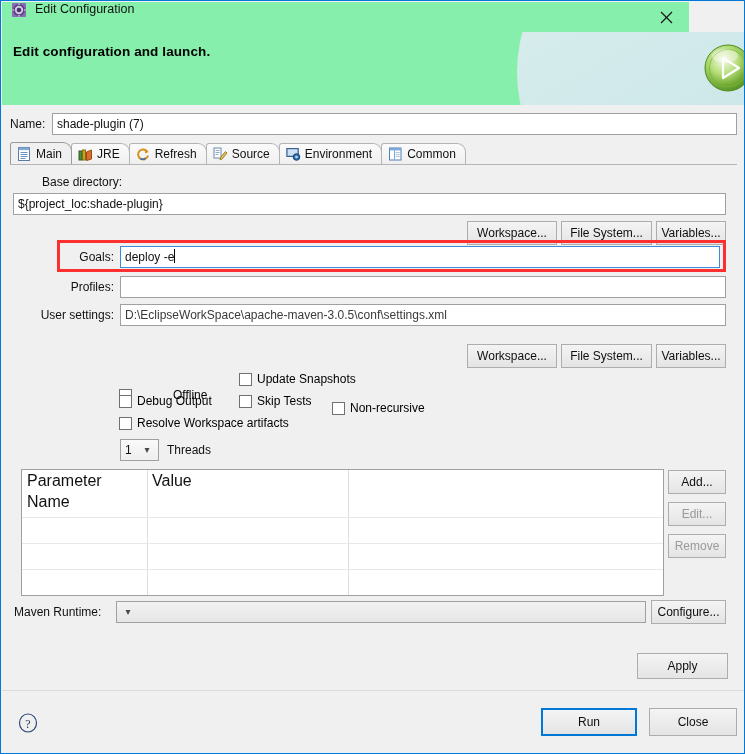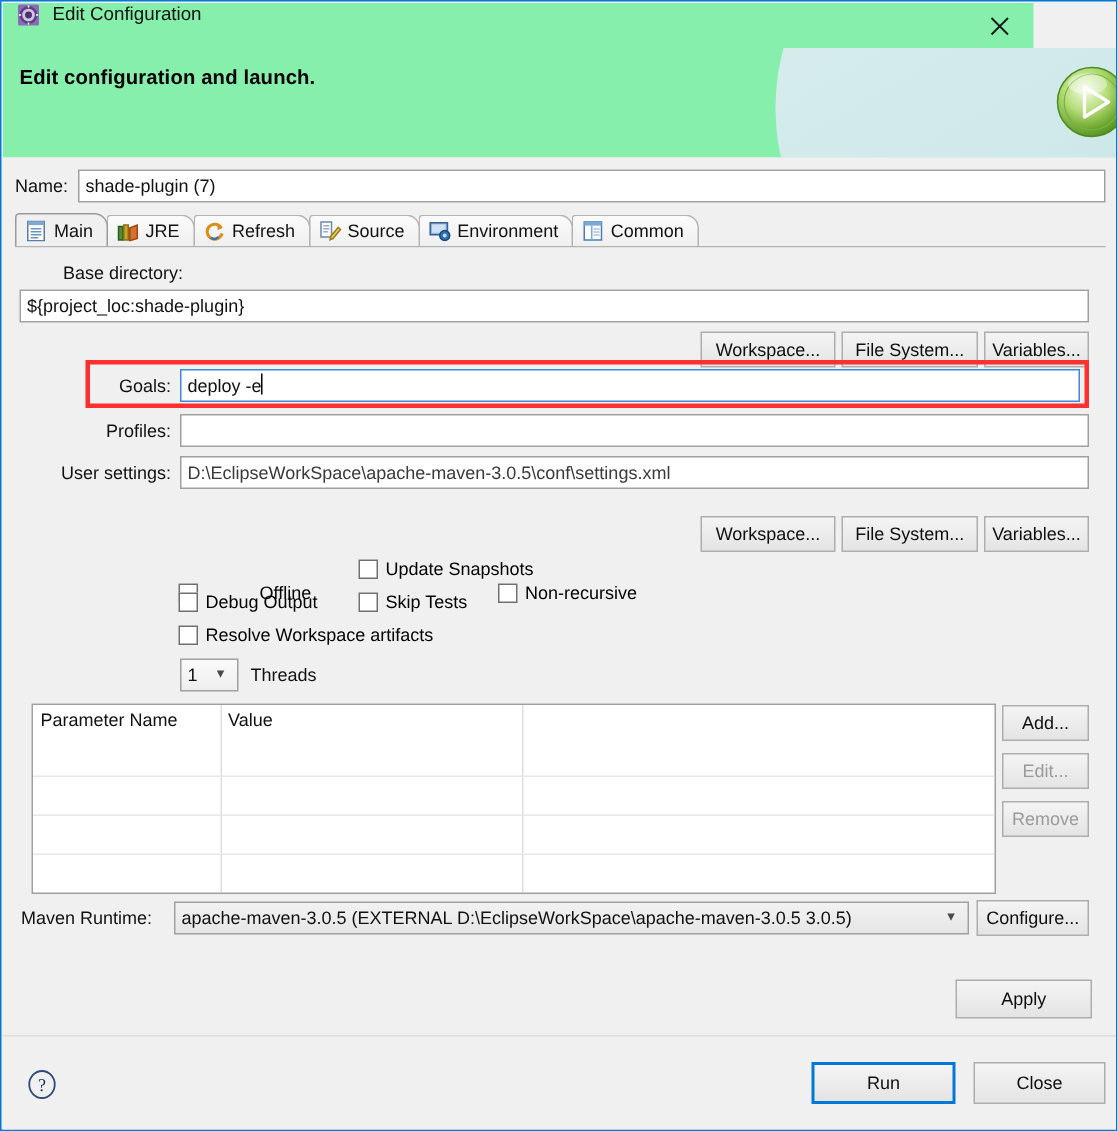"Non-recursive" div.cbx-wrap { top: 223px -> 236px }
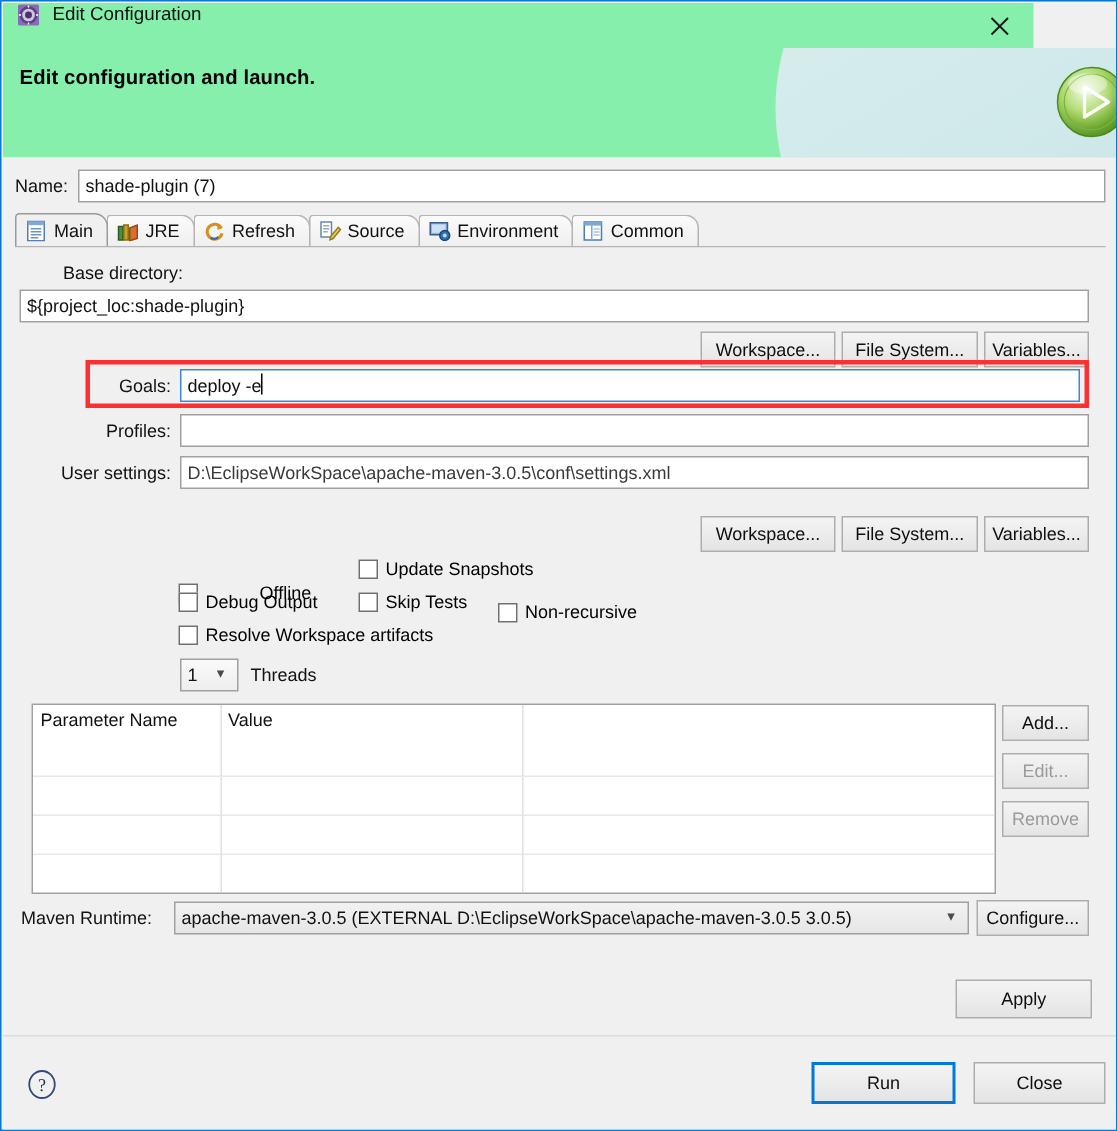"Parameter Name" #param-head { font-size: 12px -> 16px }
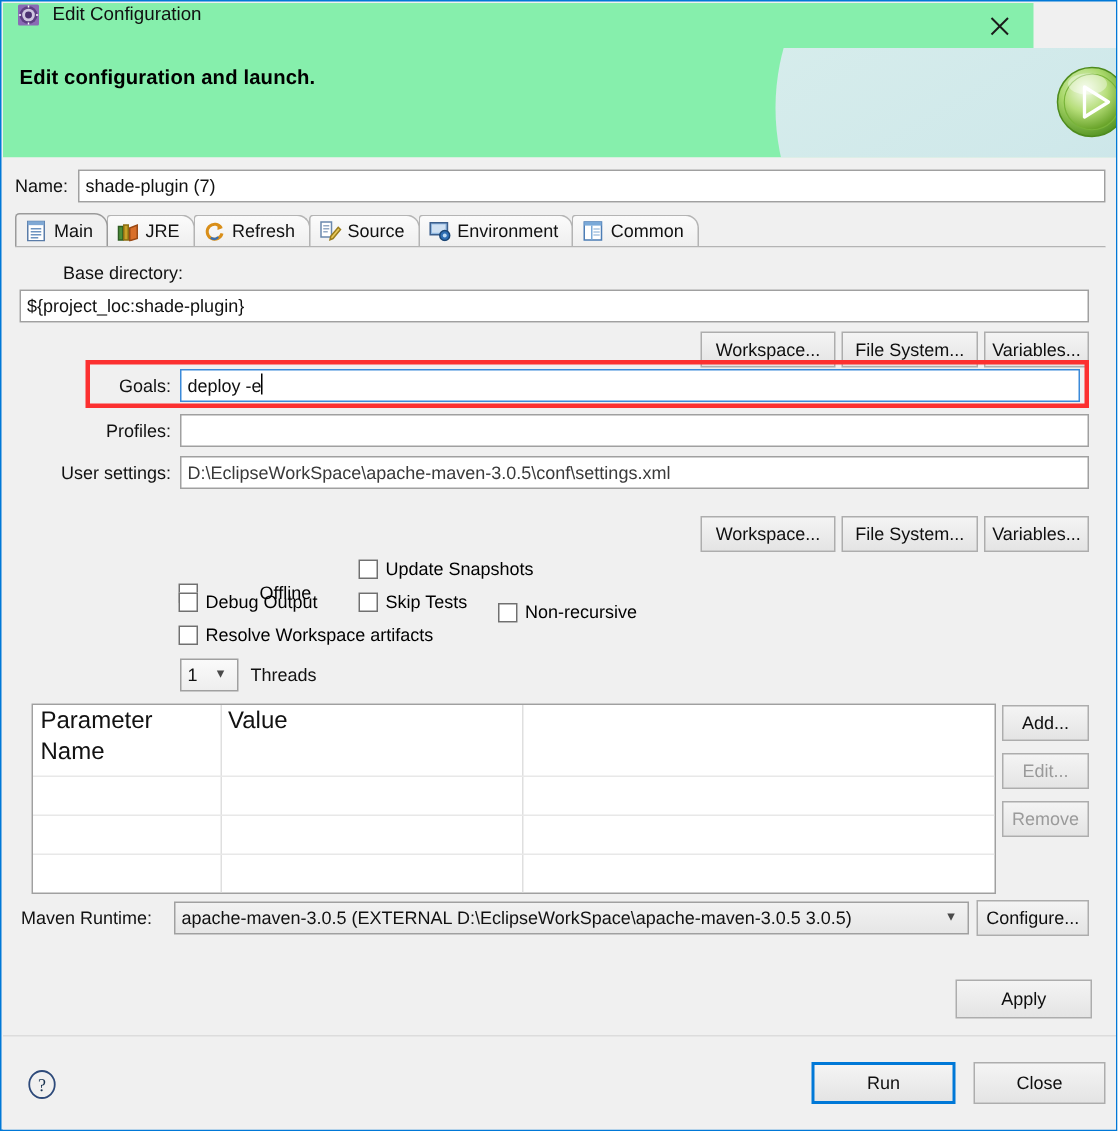"apache-maven-3.0.5 (EXTERNAL" span.combo-txt { html: <span>apache-maven-3.0.5 (EXTERNAL D:\EclipseWorkSpace\apache-maven-3.0.5 3.0.5)</span> -> none }
